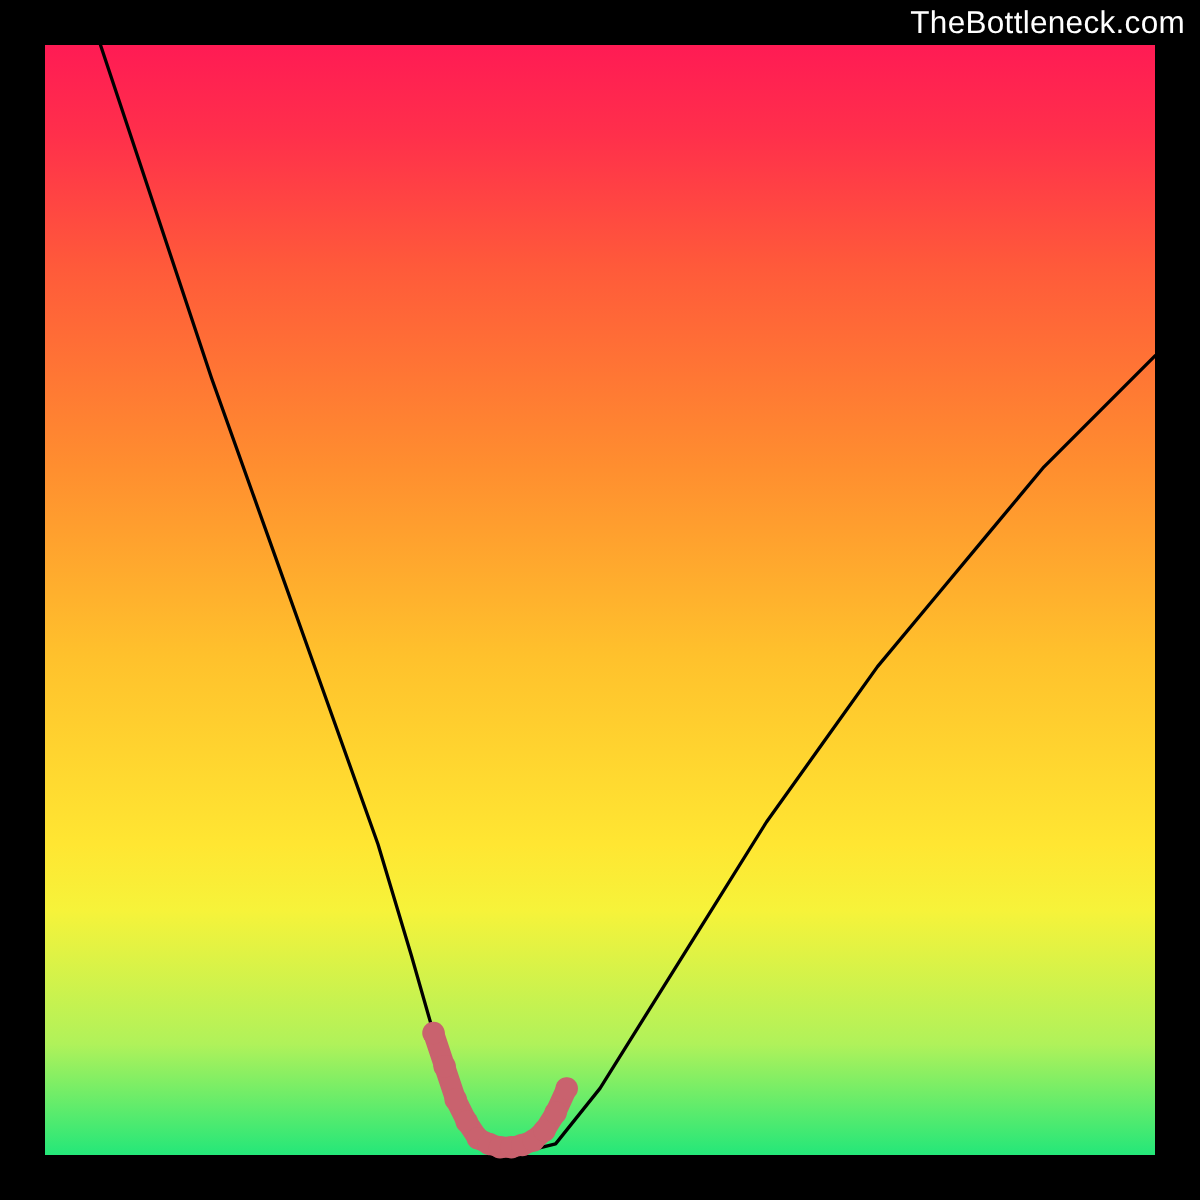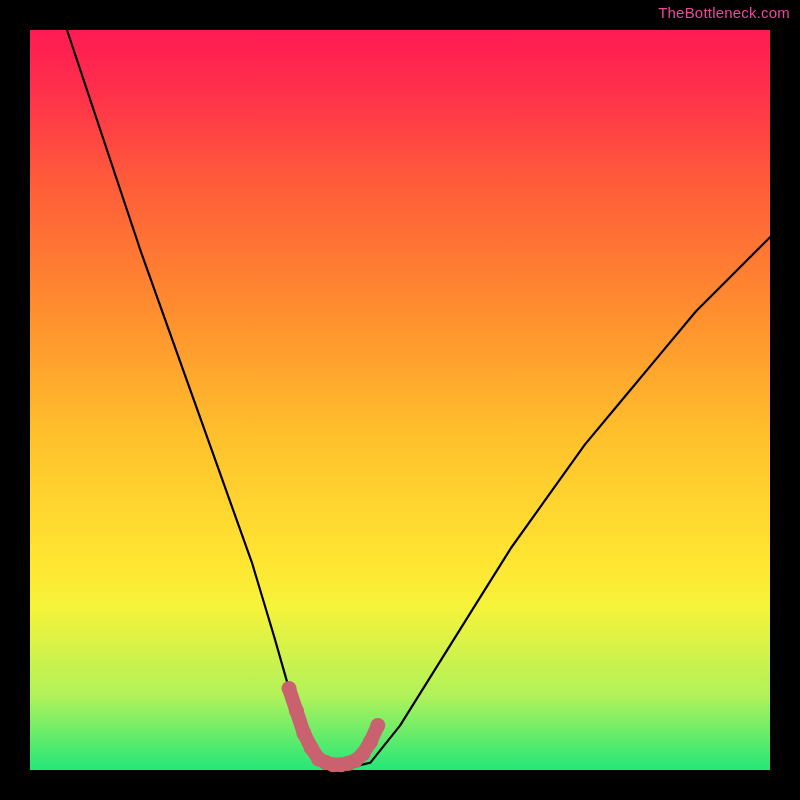"TheBottleneck.com" .watermark { color: #ec4899 -> #ffffff; font-size: 15px -> 21px }
